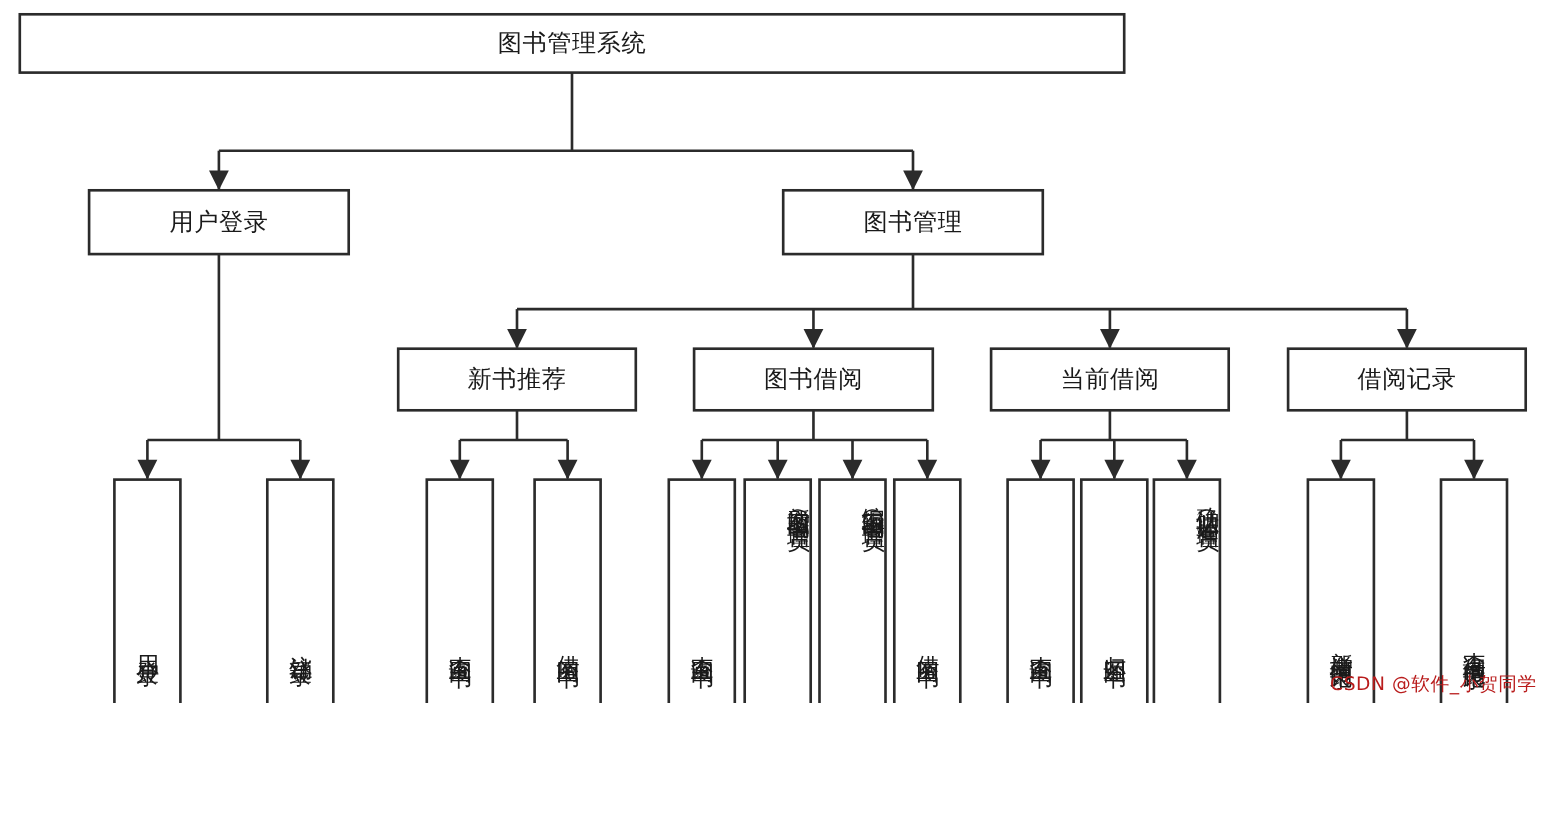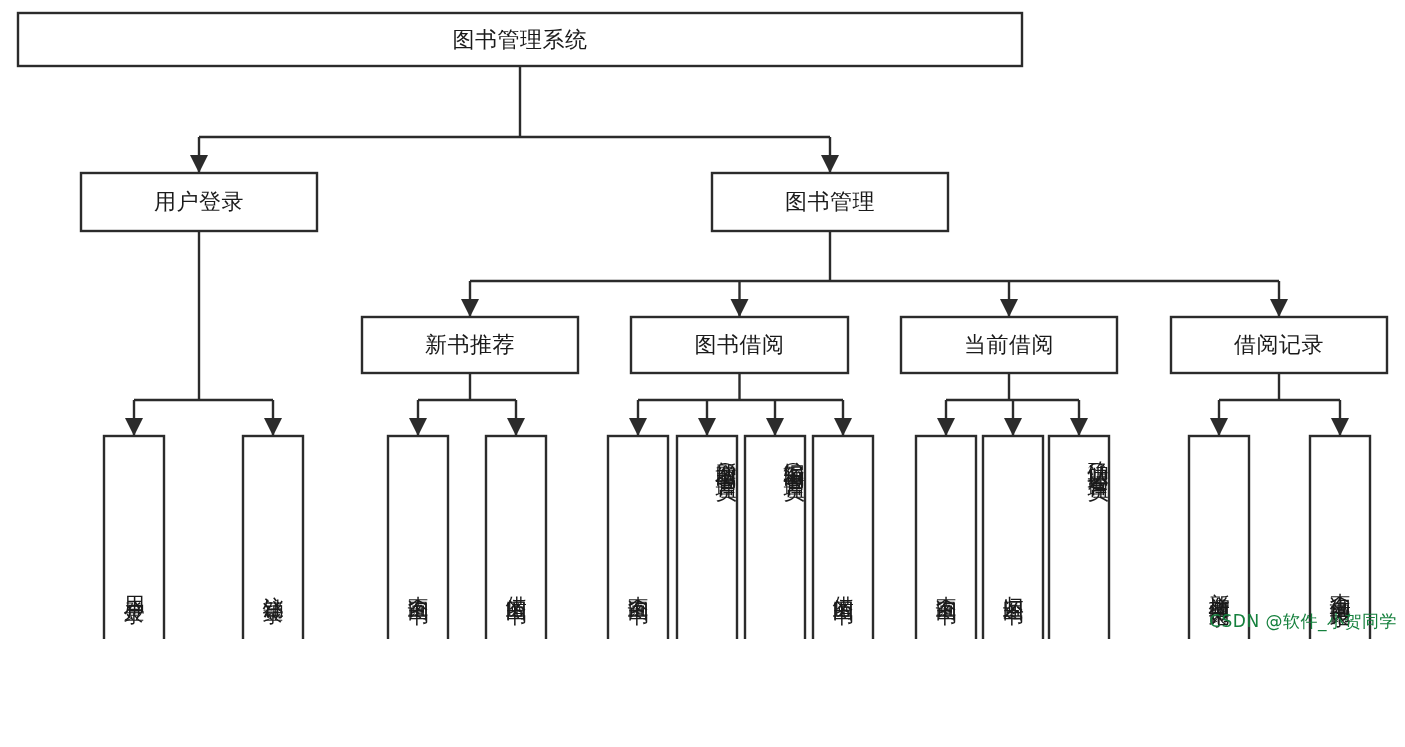"CSDN @软件_小贺同学" .watermark { color: #15803d -> #b91c1c }
